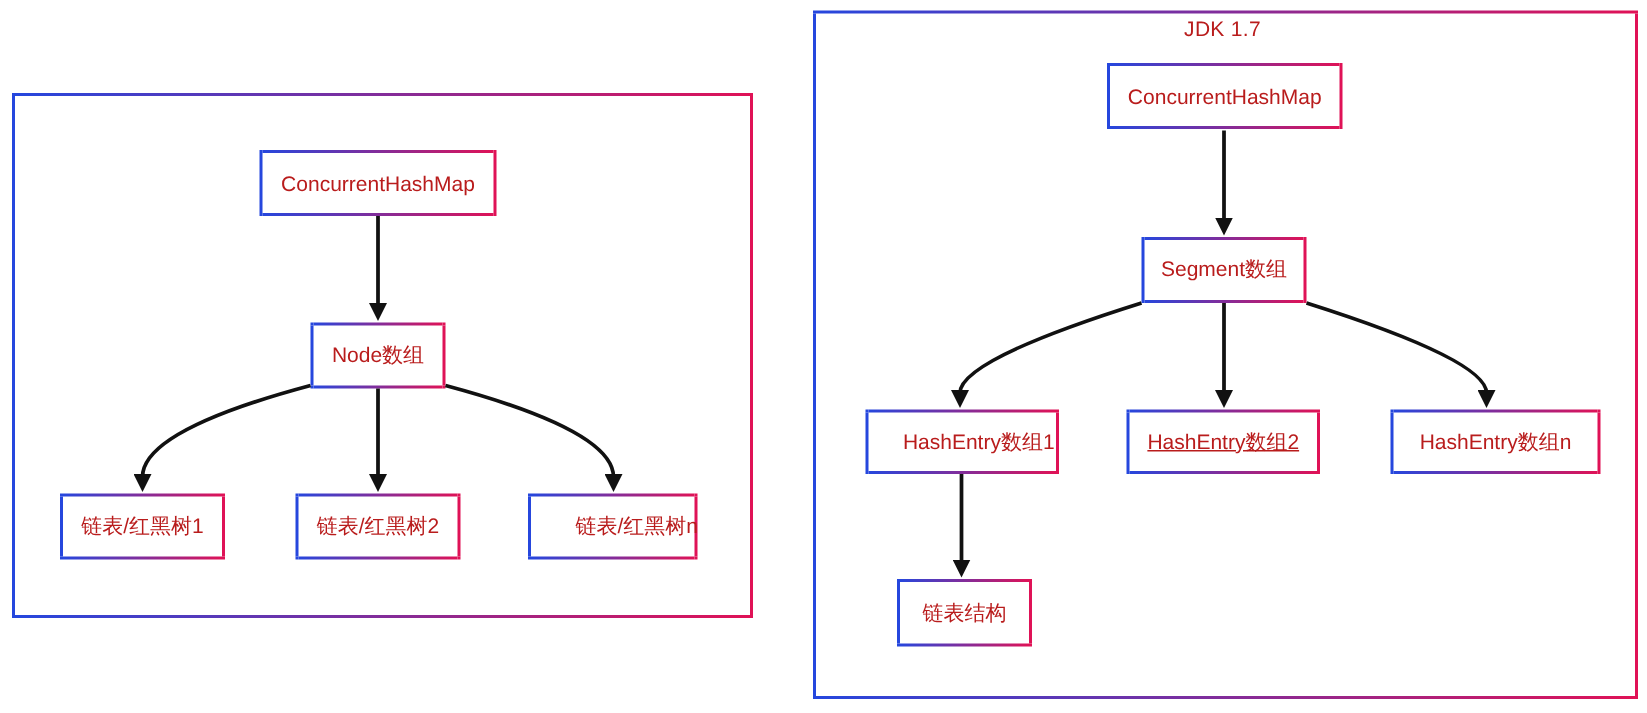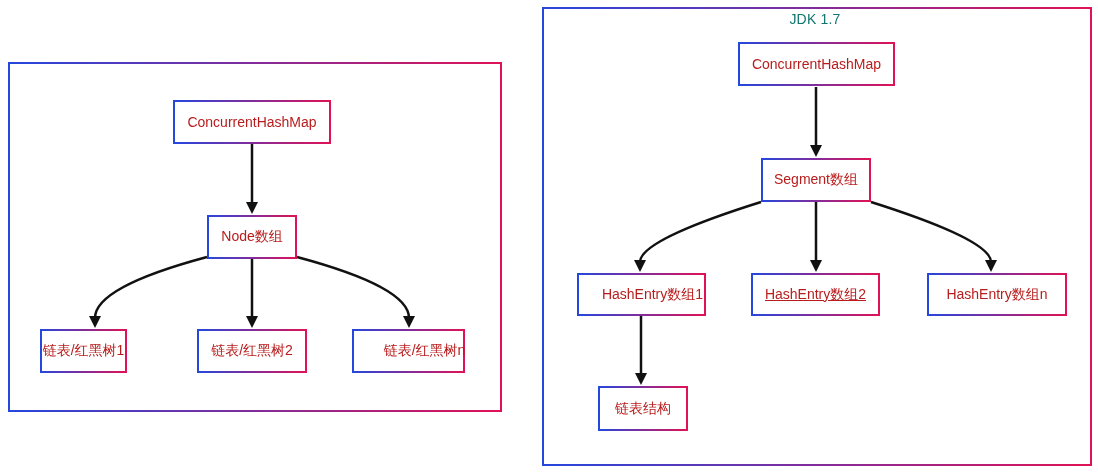"JDK 1.7" .panel-title { color: #0f766e -> #b91c1c }
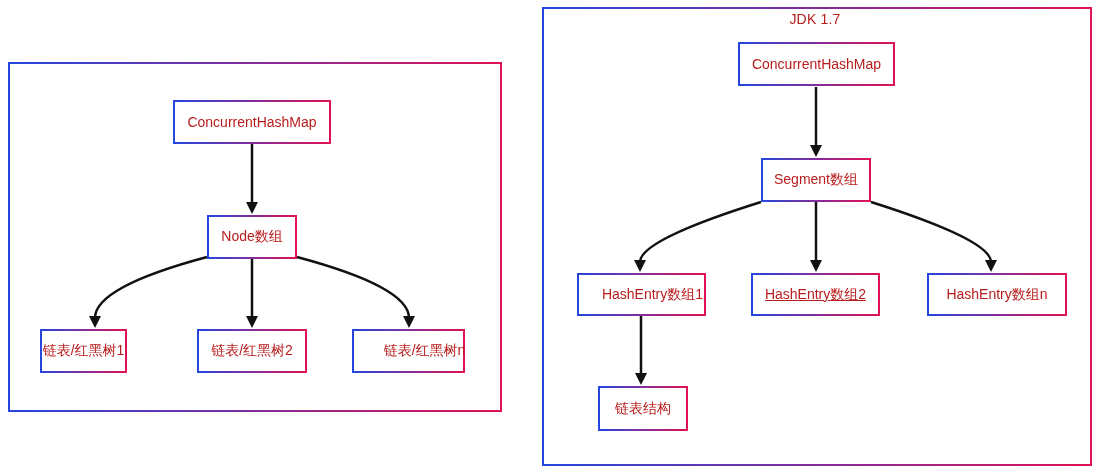"链表/红黑树1" div.node { width: 87px -> 110px }
